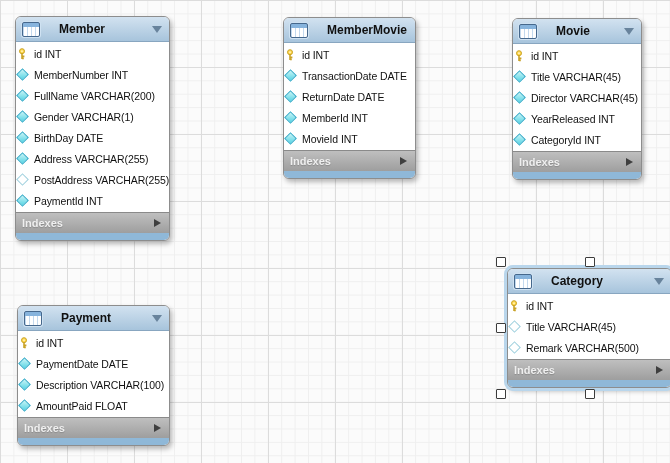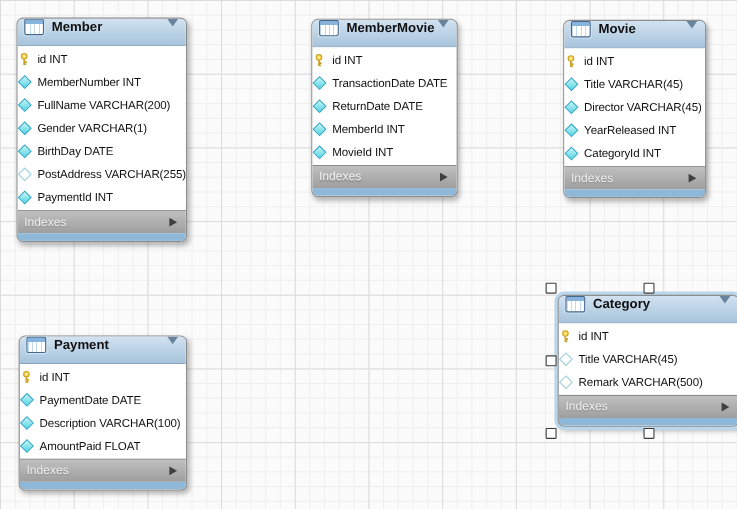"Member" .tbl-header { align-items: none -> center; gap: none -> 12px }
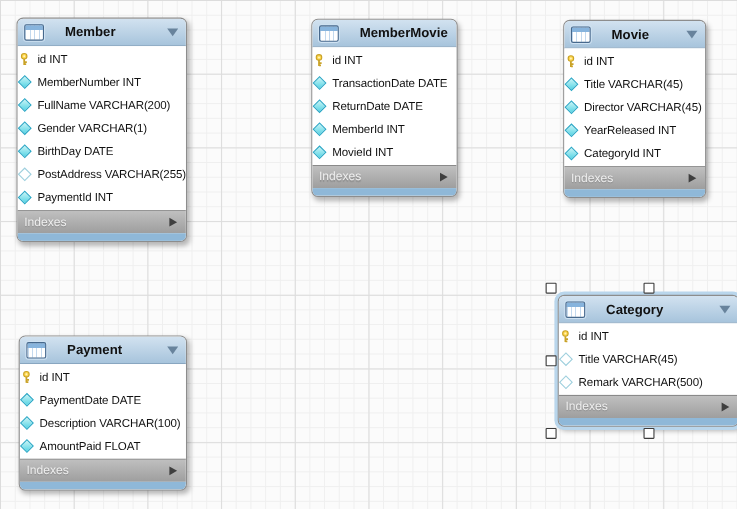"Address VARCHAR(255)" div.table-row { html: none -> <div> <span> <span></span> </span> <span>Address VARCHAR(255)</span> </div> }
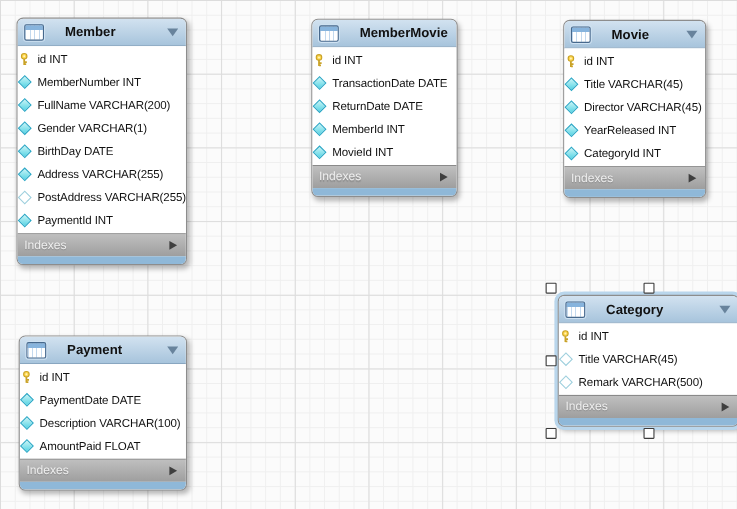"Indexes" .indexes-label { font-weight: normal -> bold }
